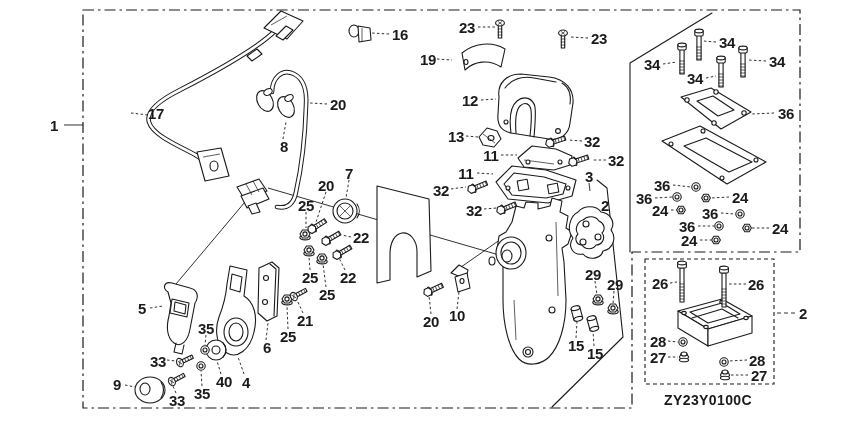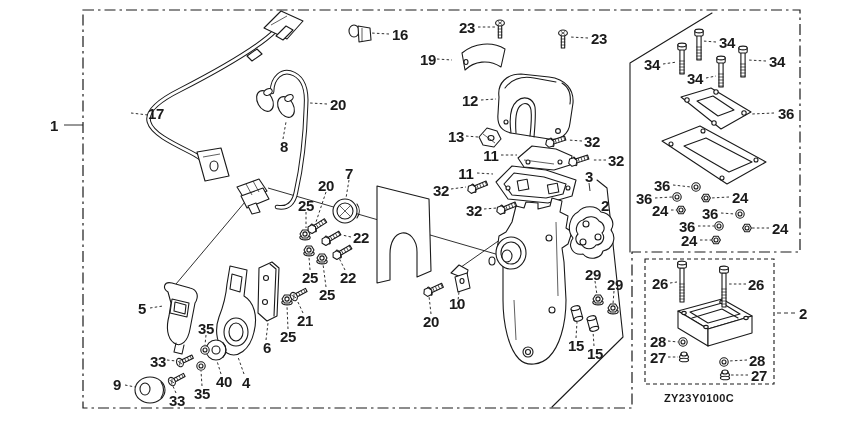"10" div.callout { top: 303px -> 315px }
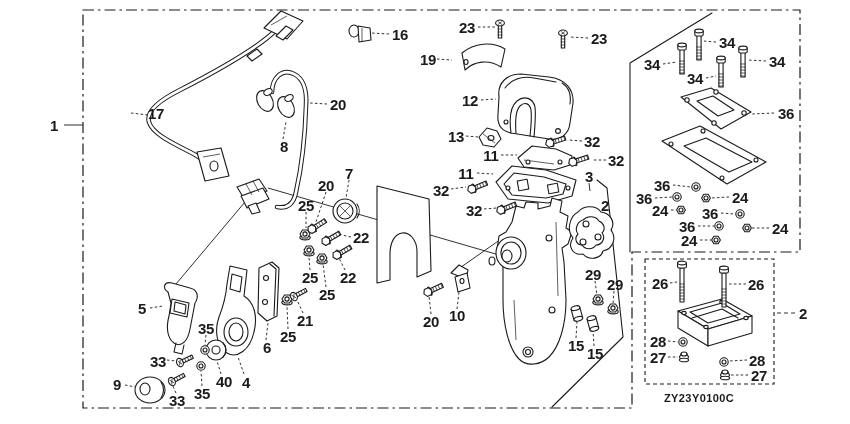"ZY23Y0100C" .diagram-code { font-size: 11px -> 14px }
